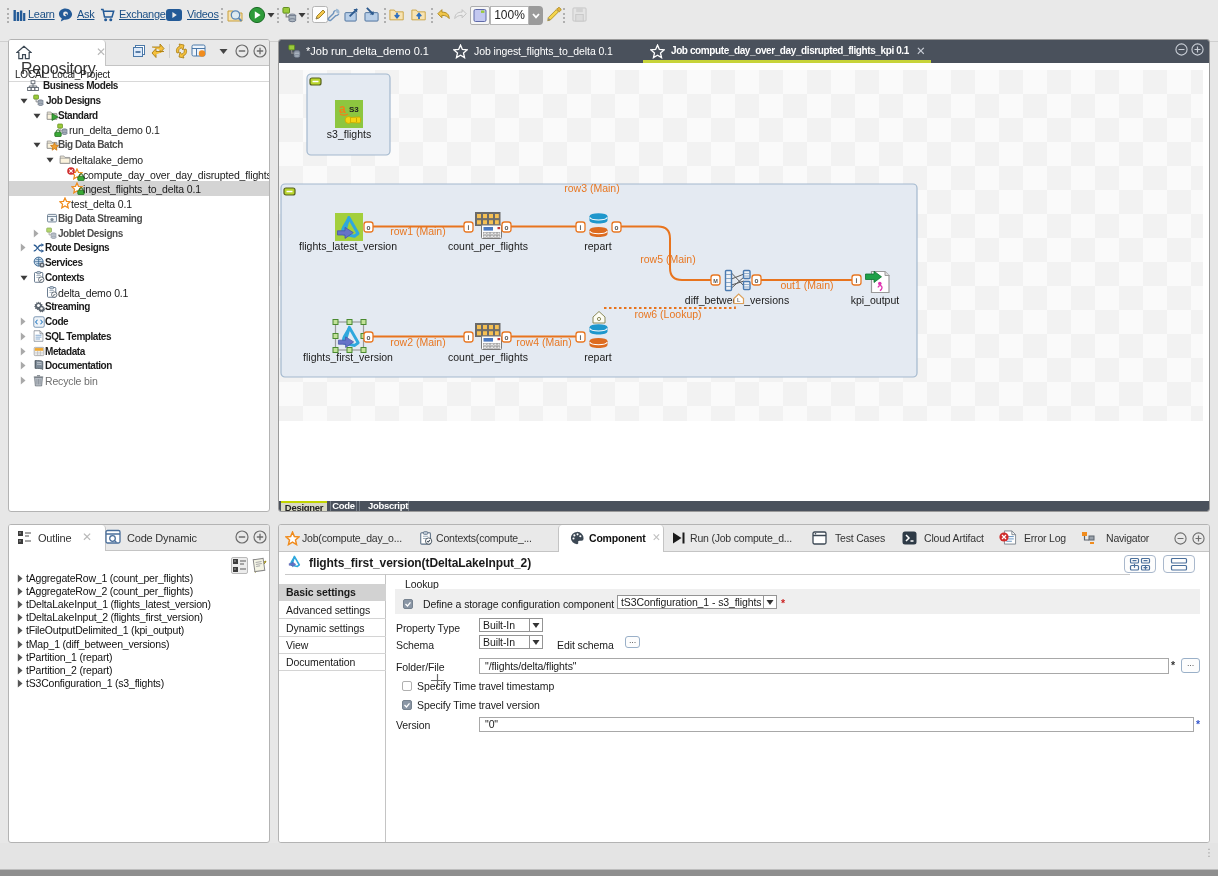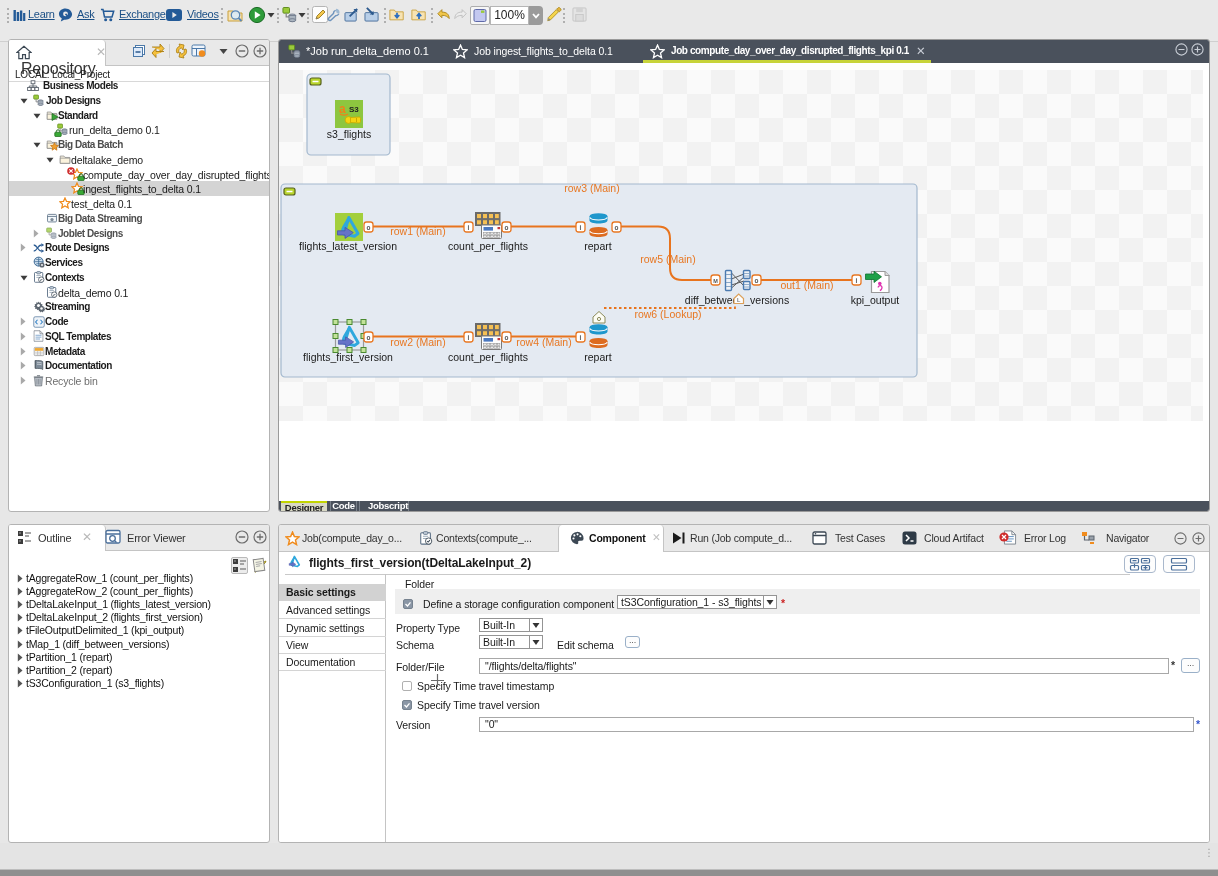"Error Viewer" span.abs { text: Error Viewer -> Code Dynamic }
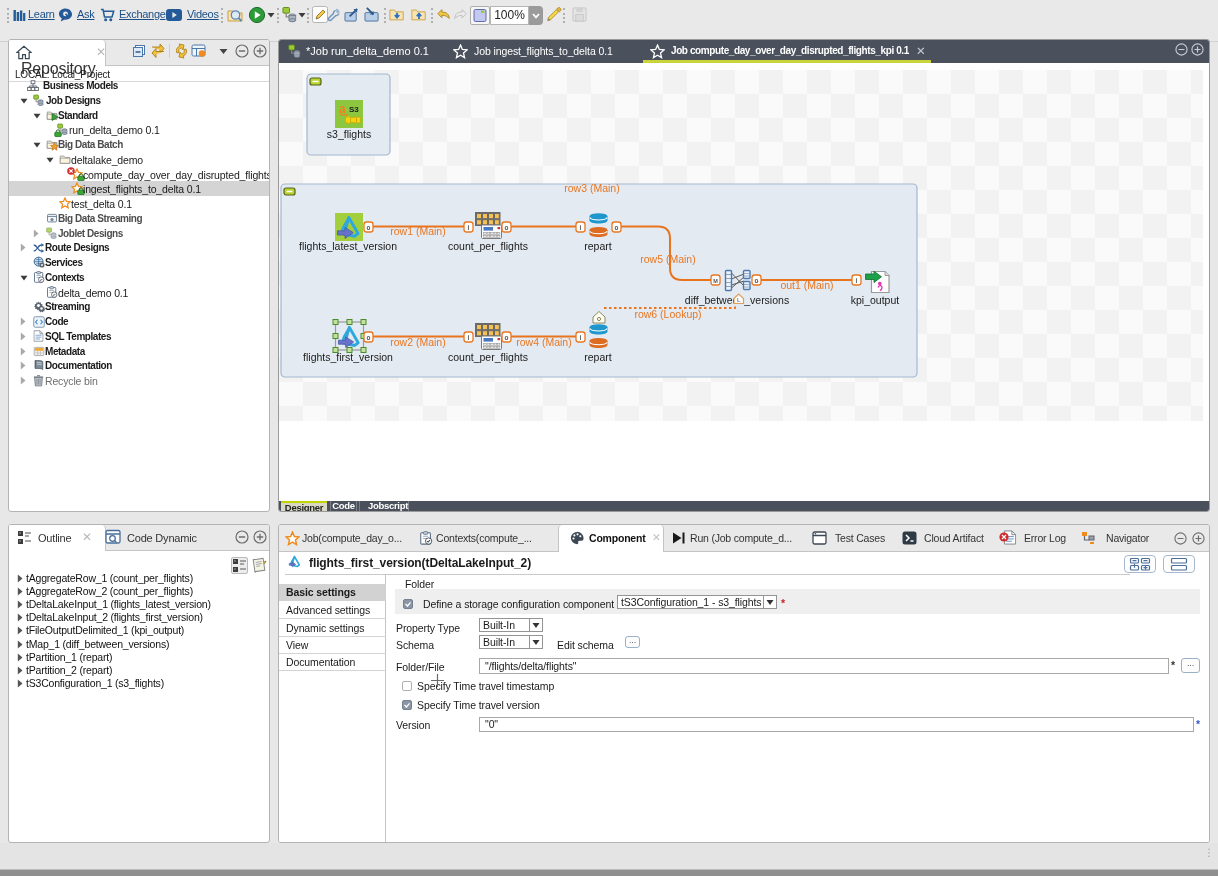"Folder" span.abs { text: Folder -> Lookup }
